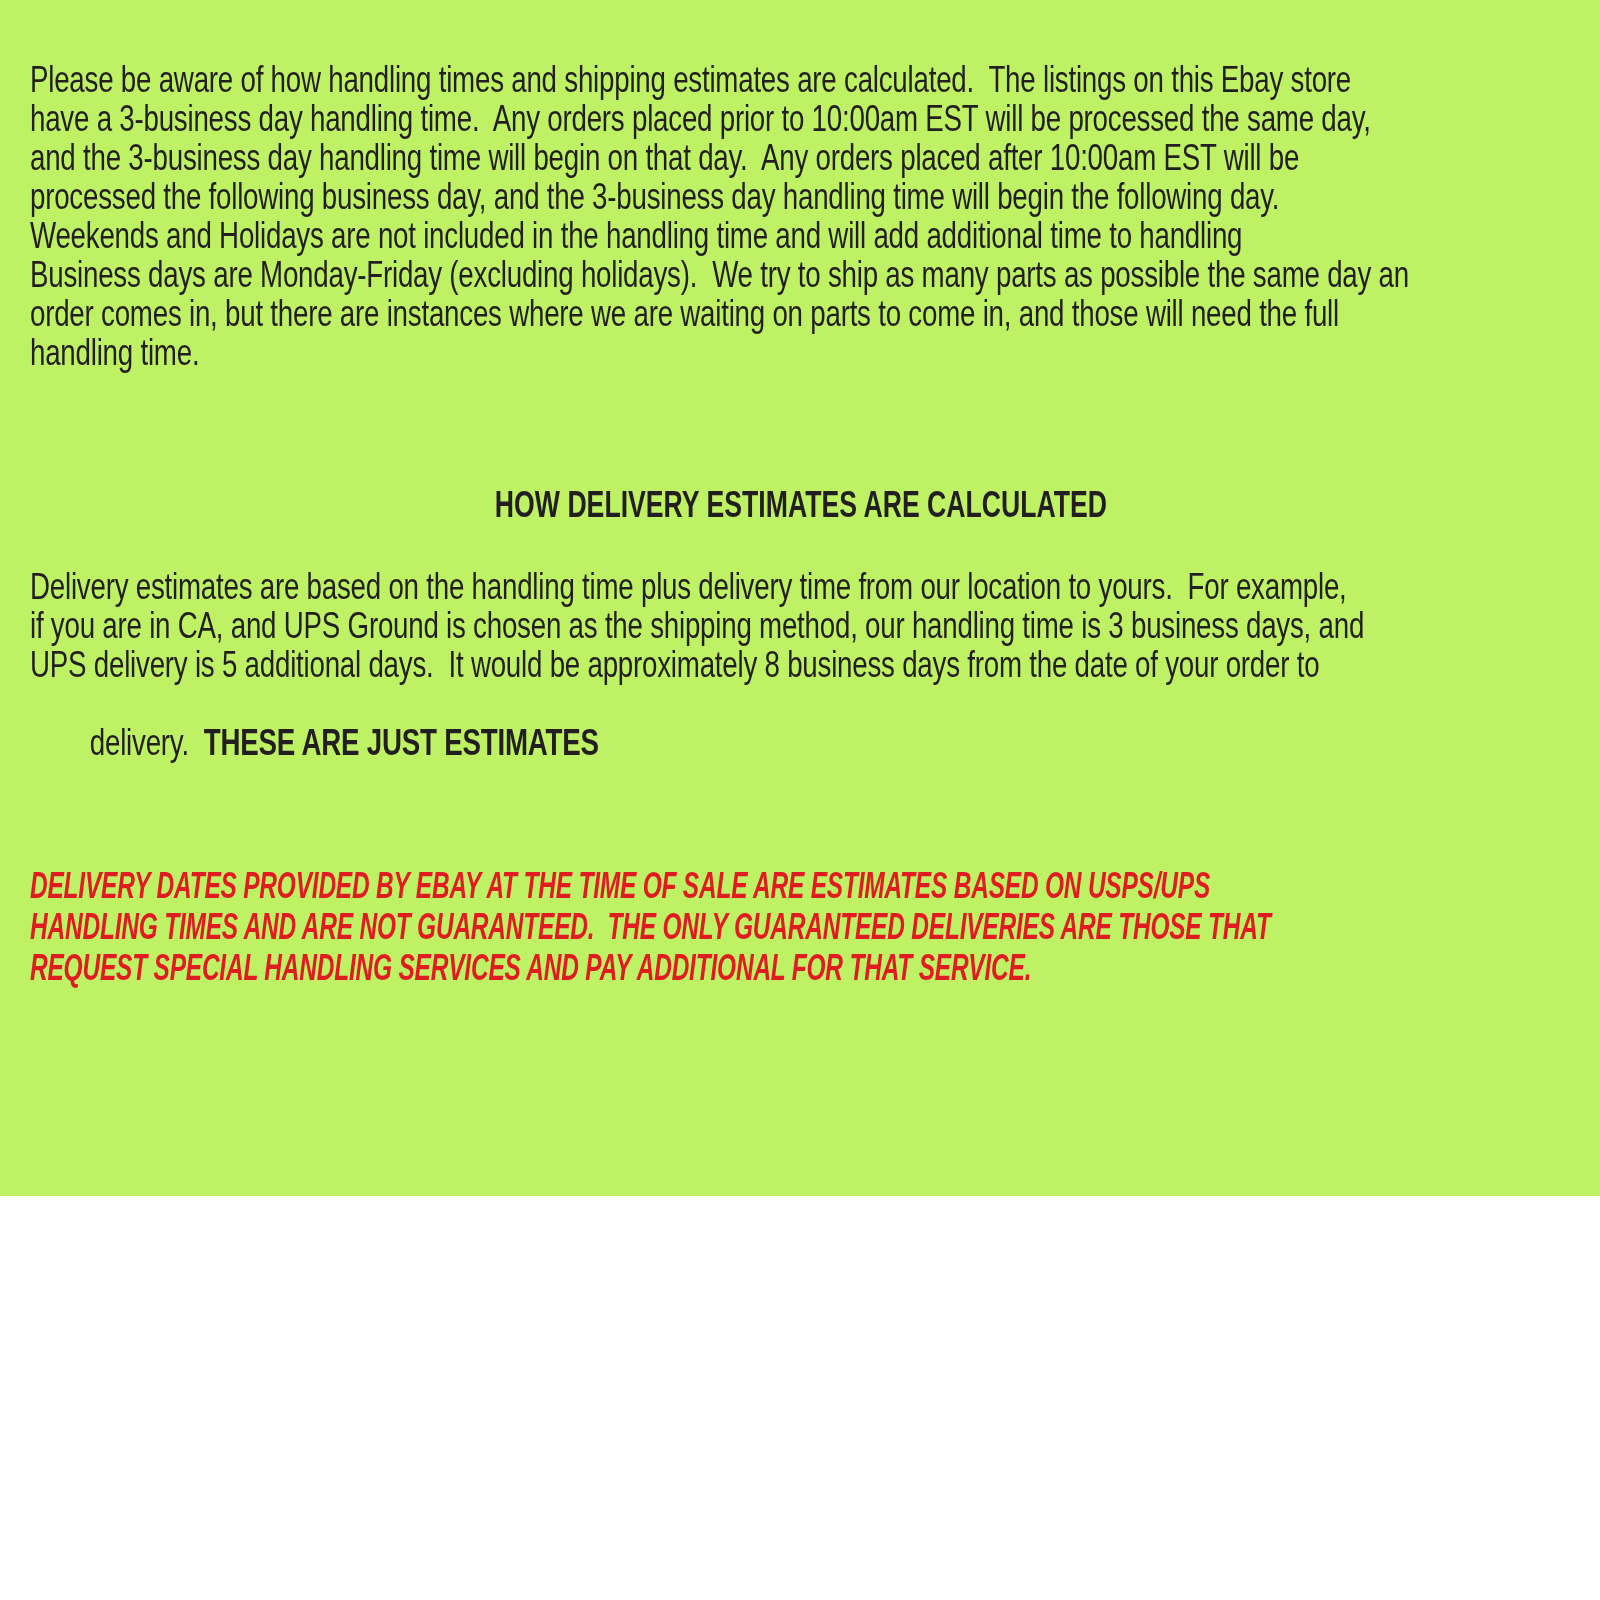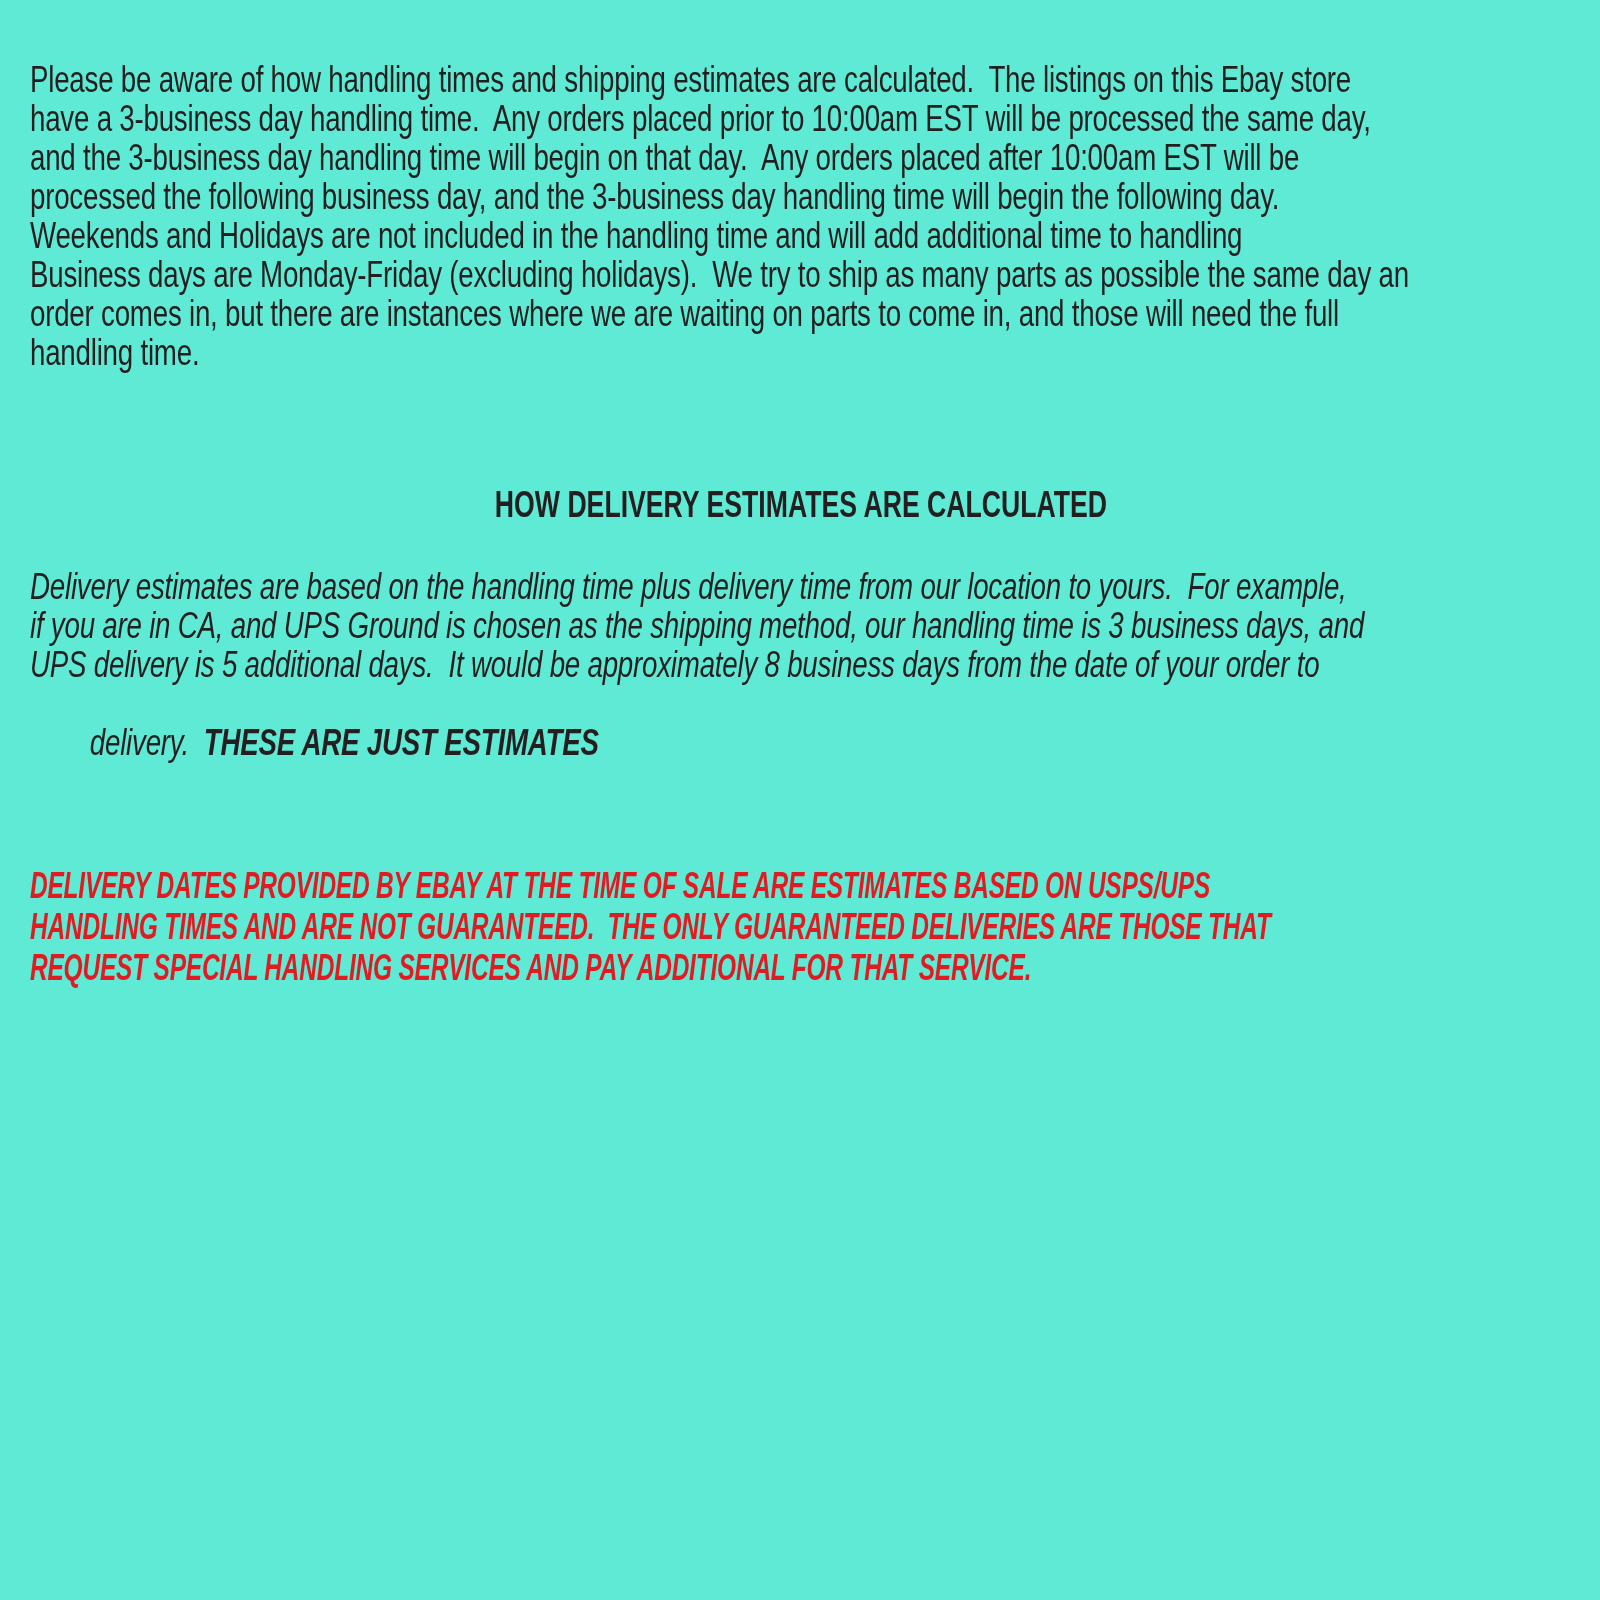"Please be aware of how" .page { background: #5eead4 -> #bef264; height: 1600px -> 1196px }
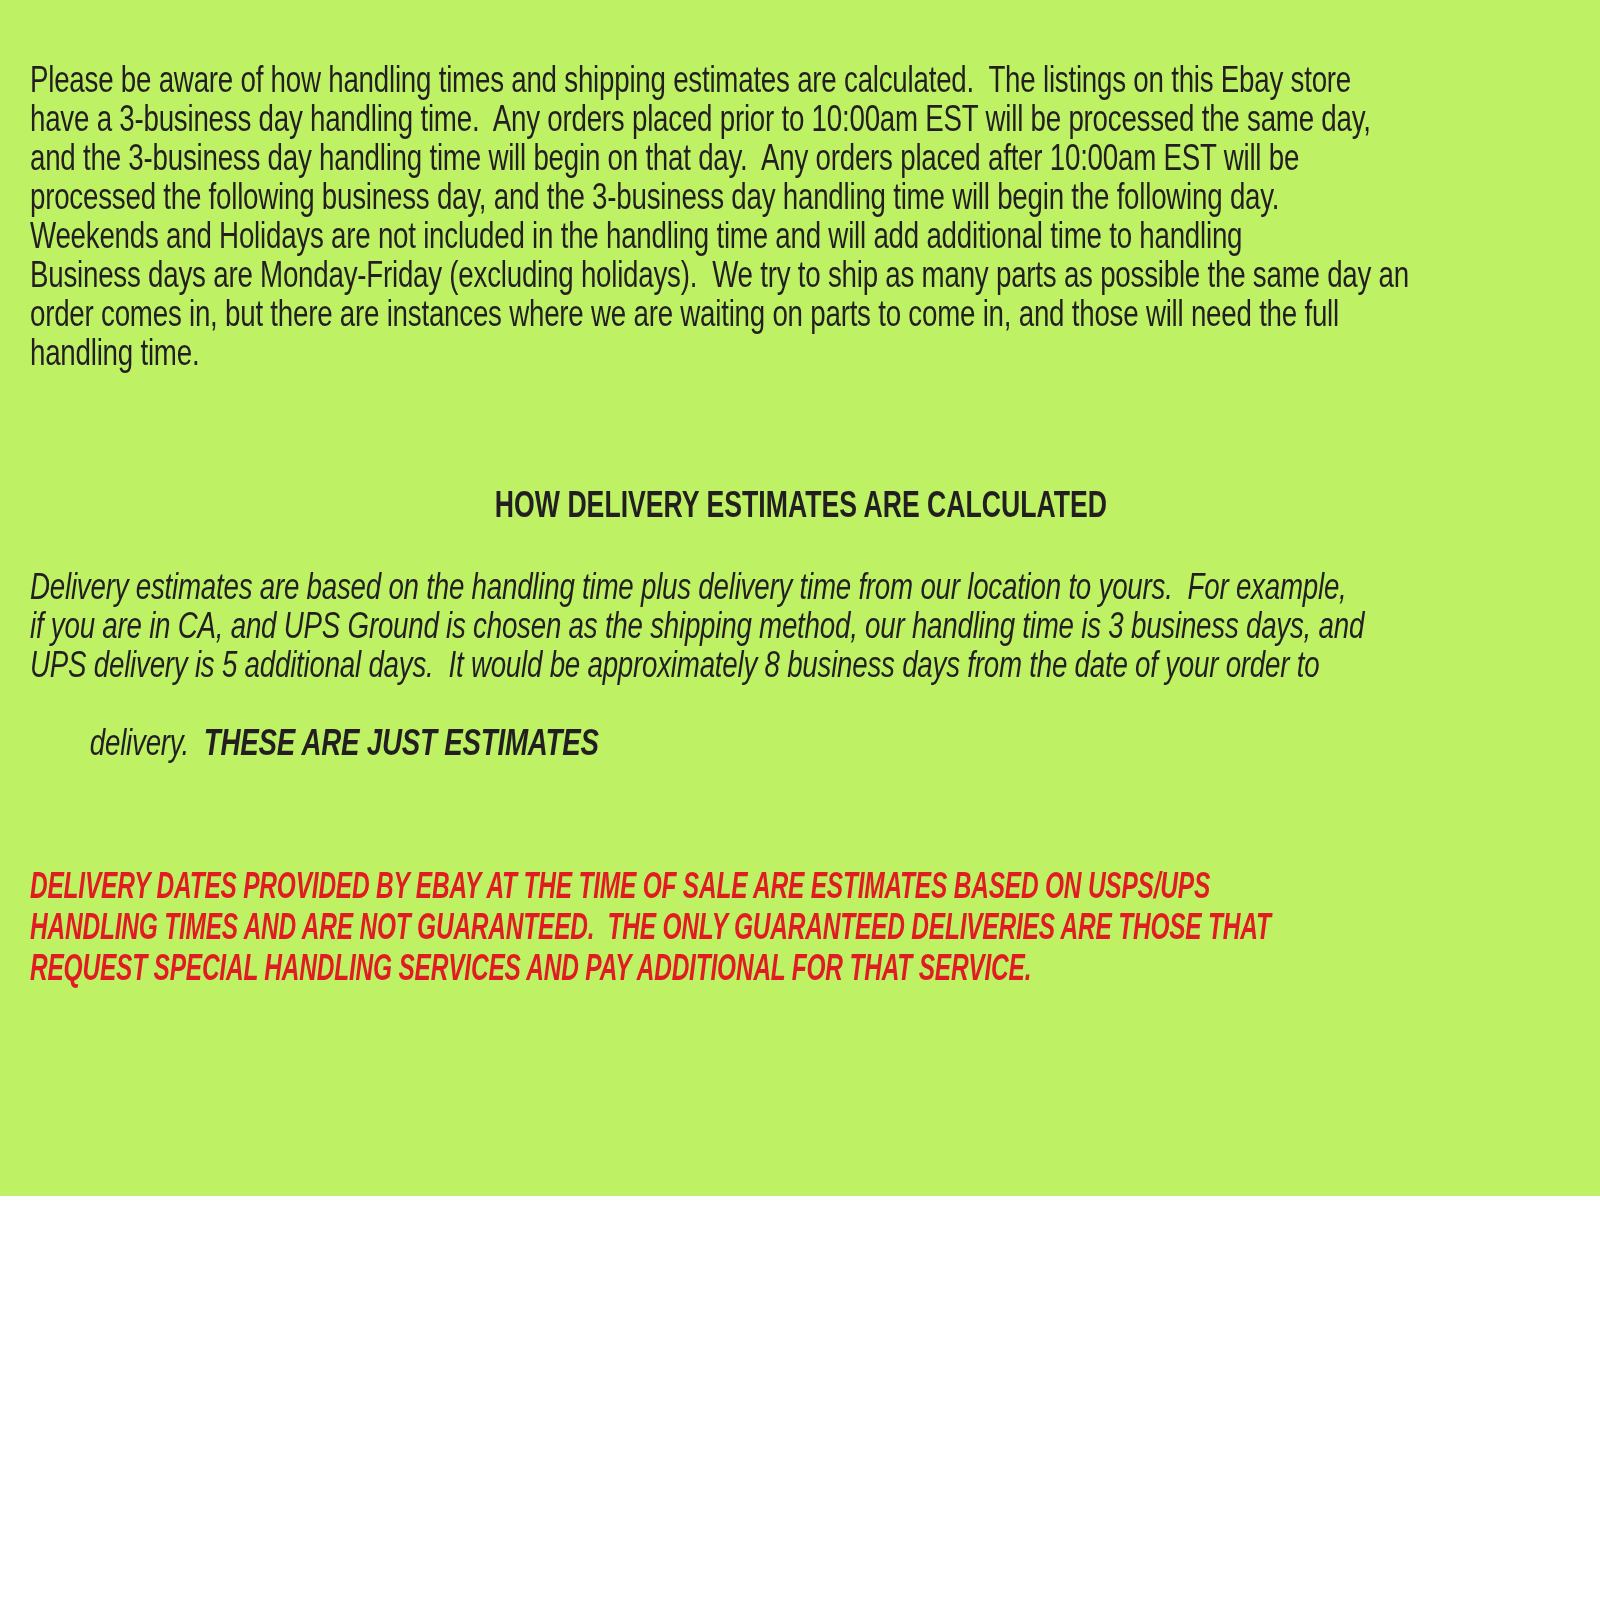"Delivery estimates are based on" .estimates { font-style: italic -> none }
